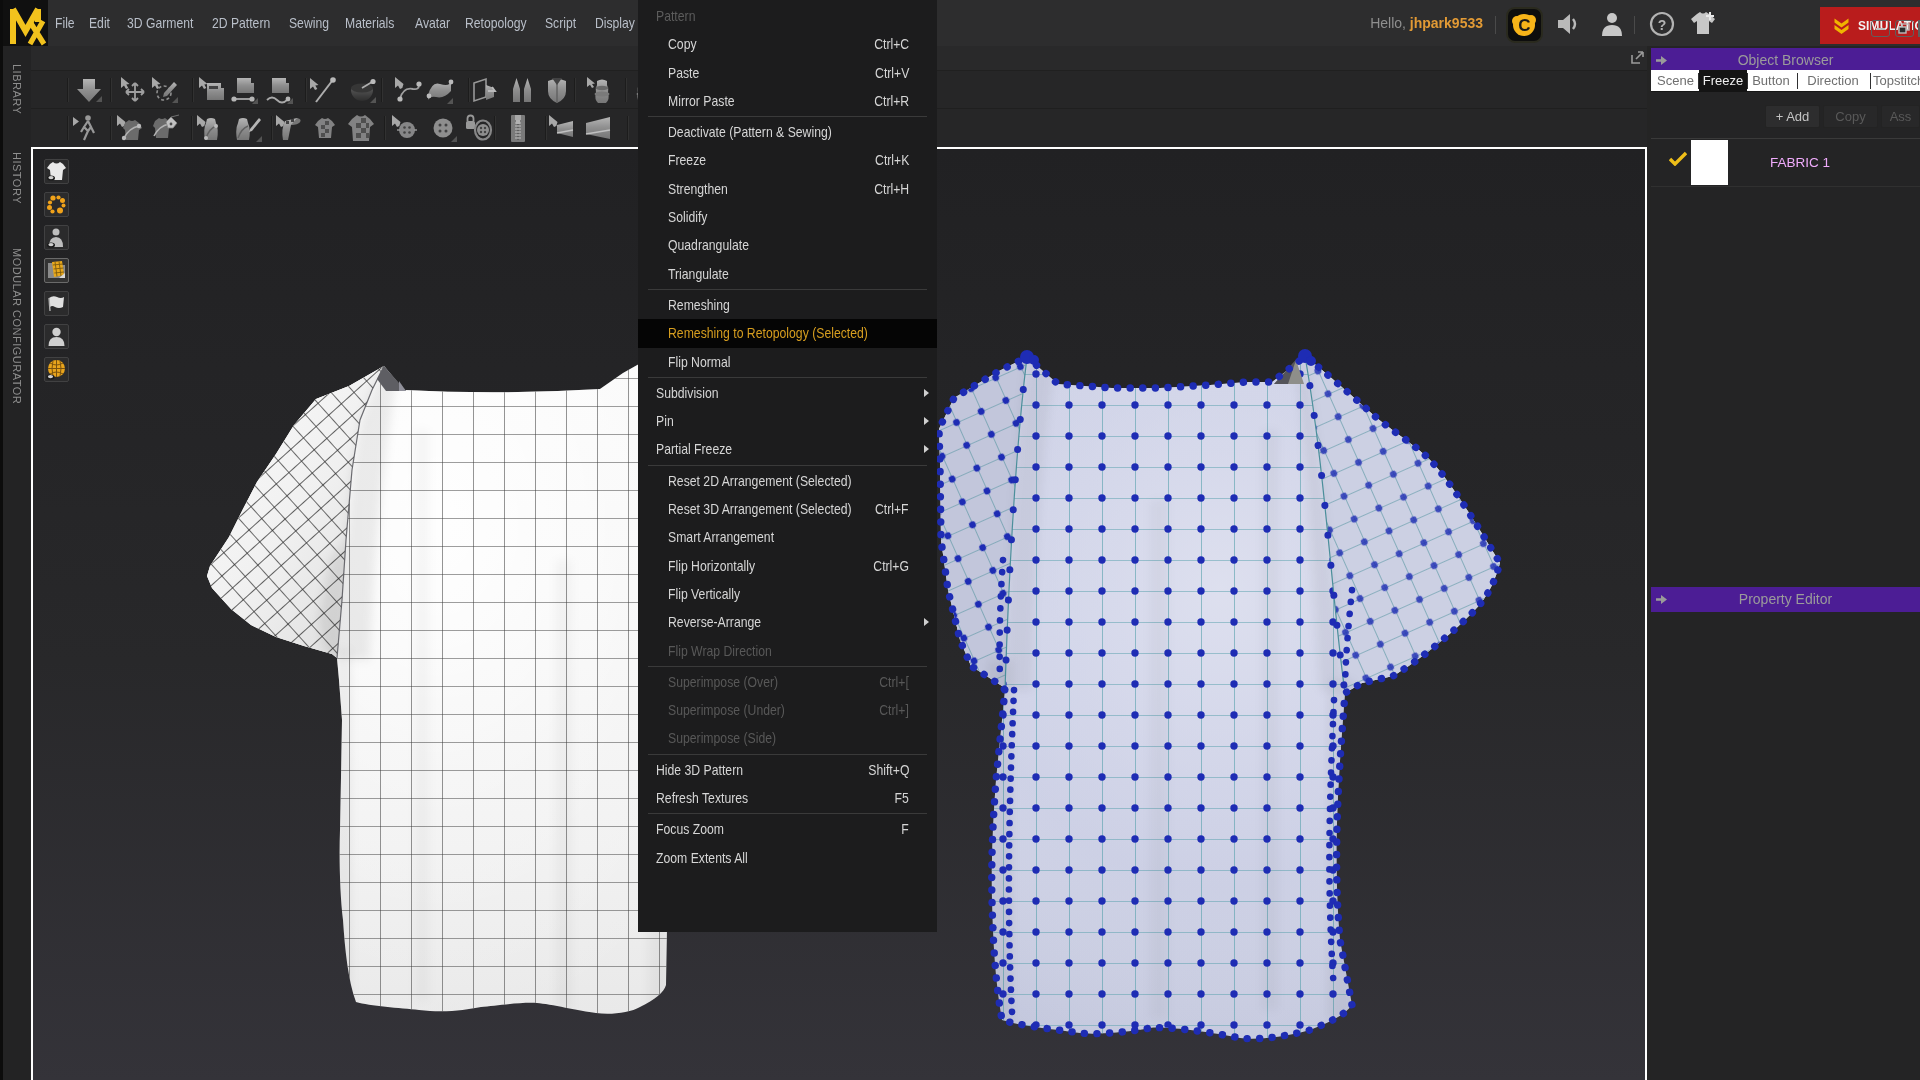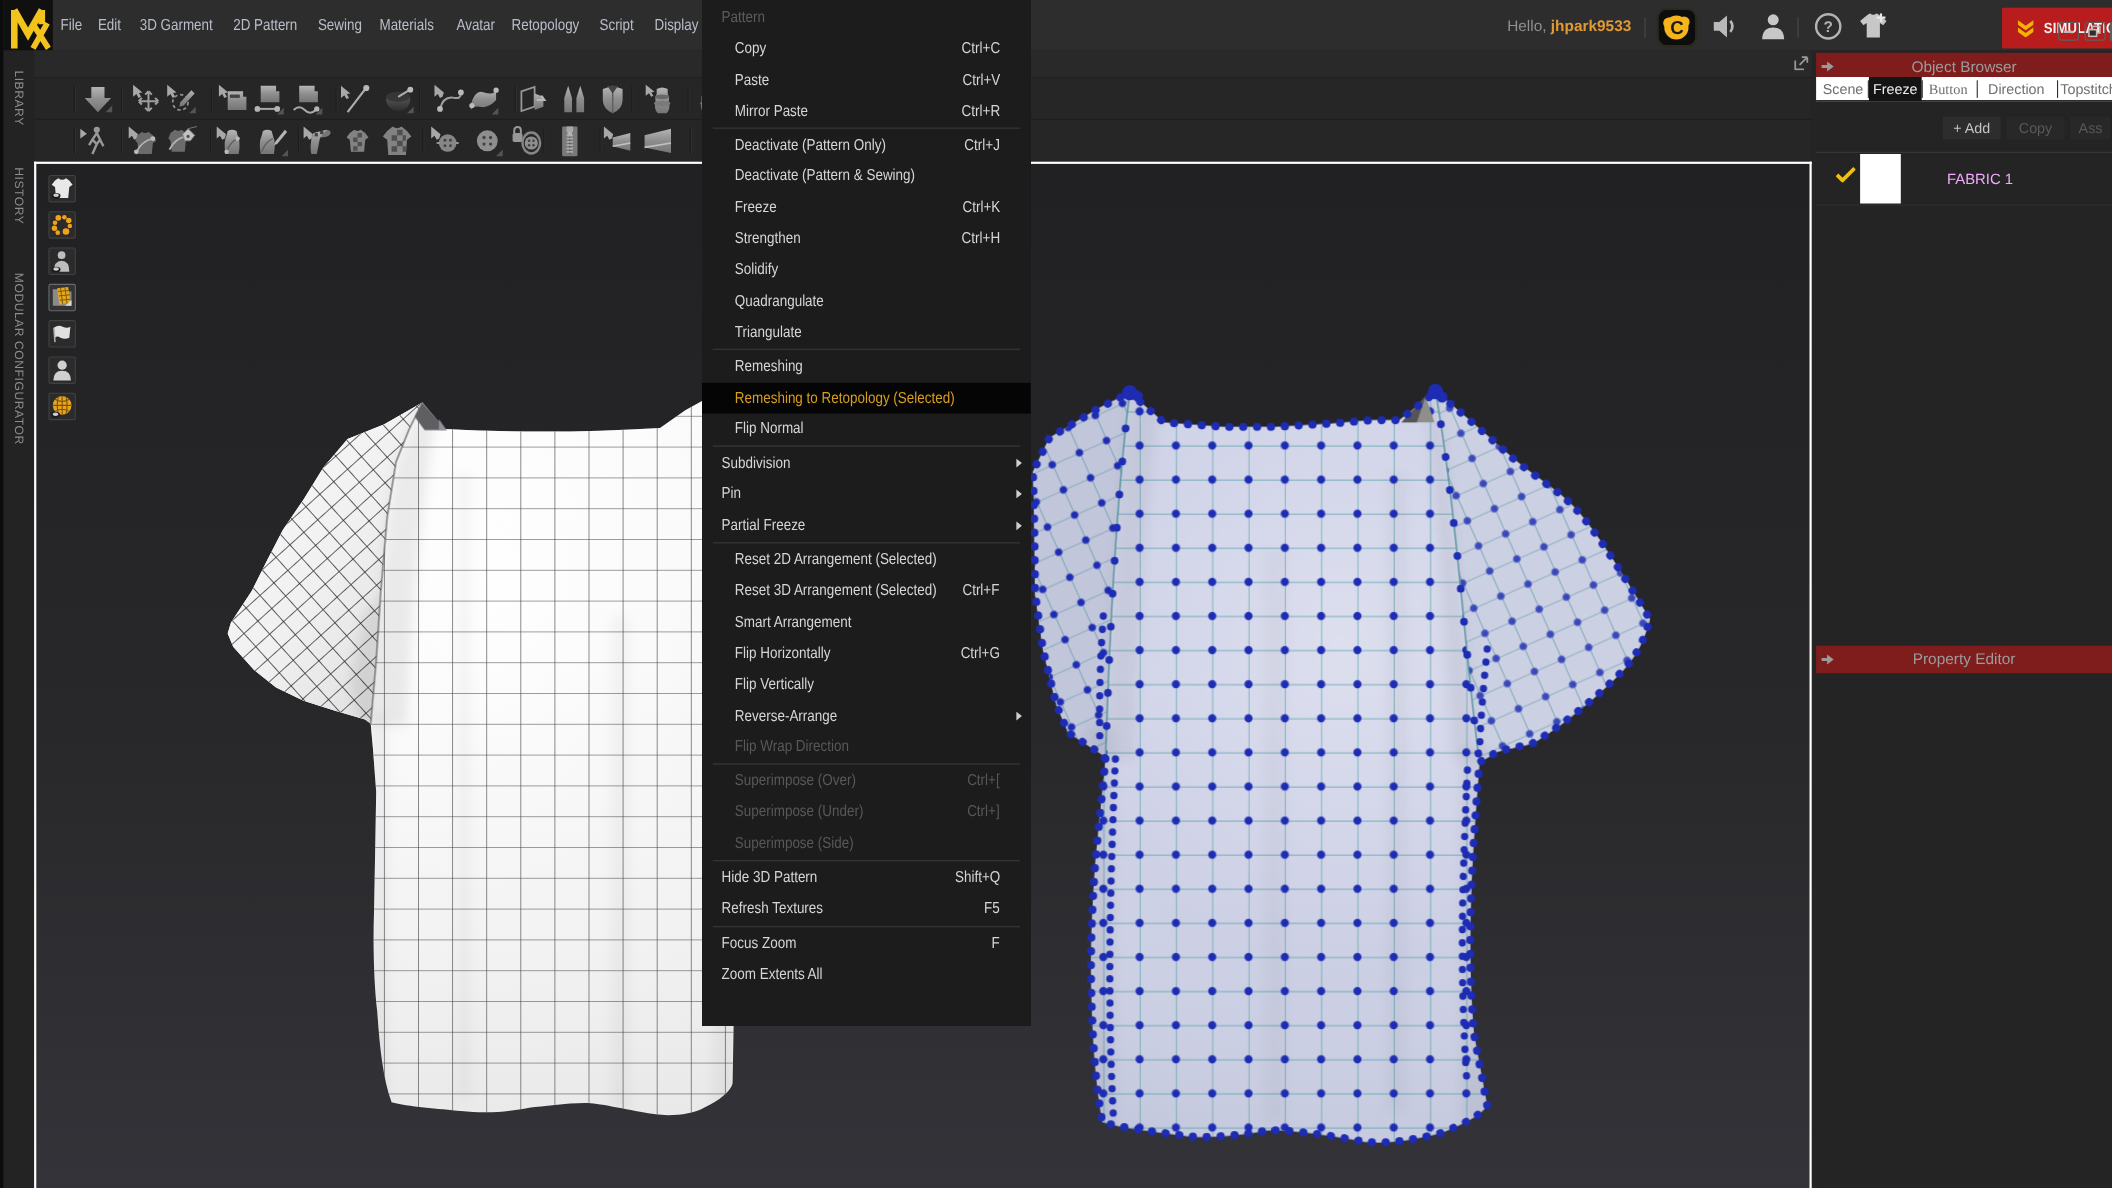"Object Browser" .phead { background: #7f1d1d -> #4c1d95 }
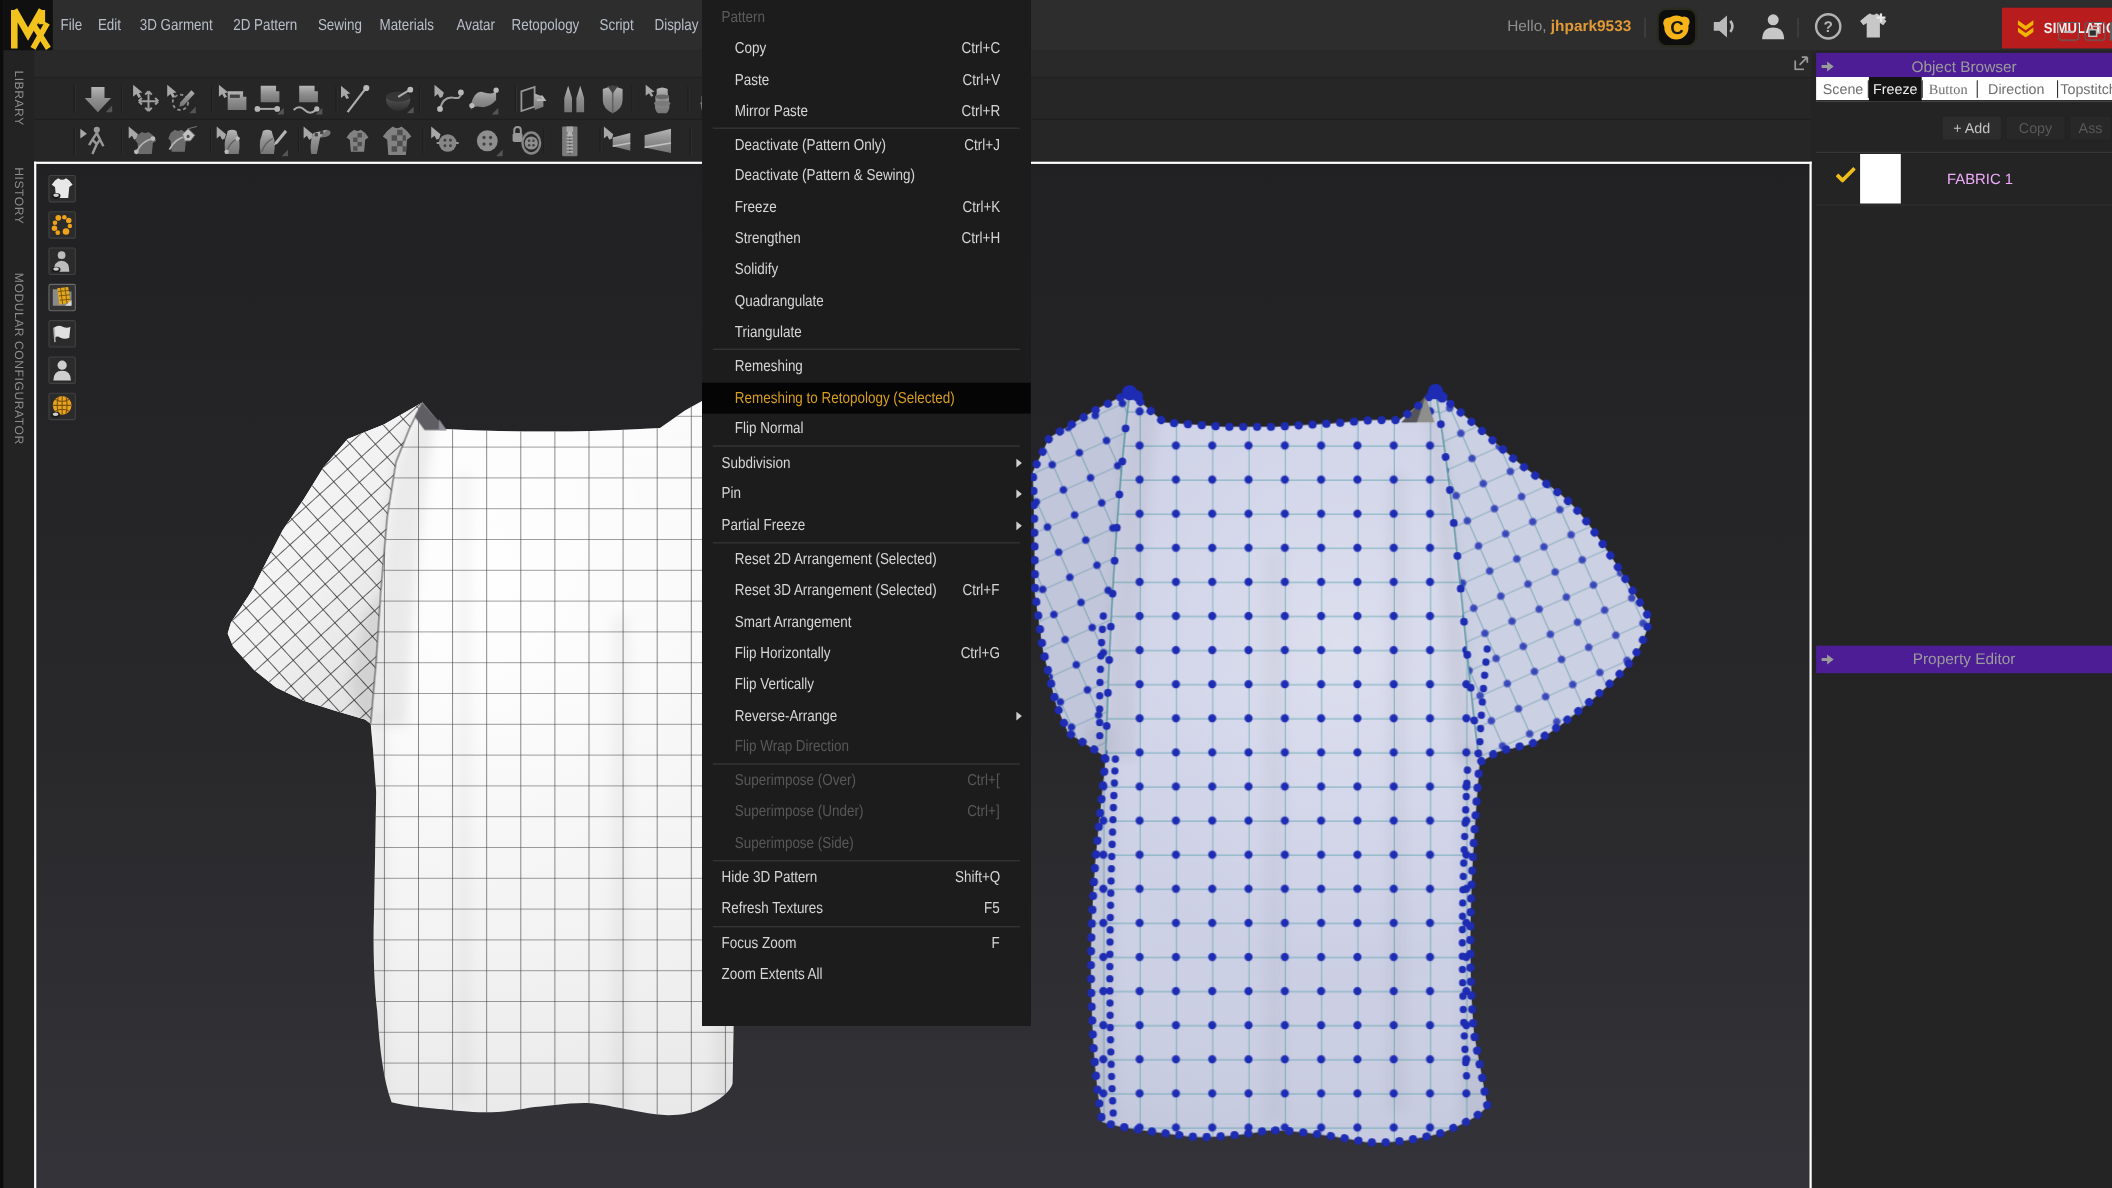"Button" div.tab { font-family: Liberation Serif, serif -> none }
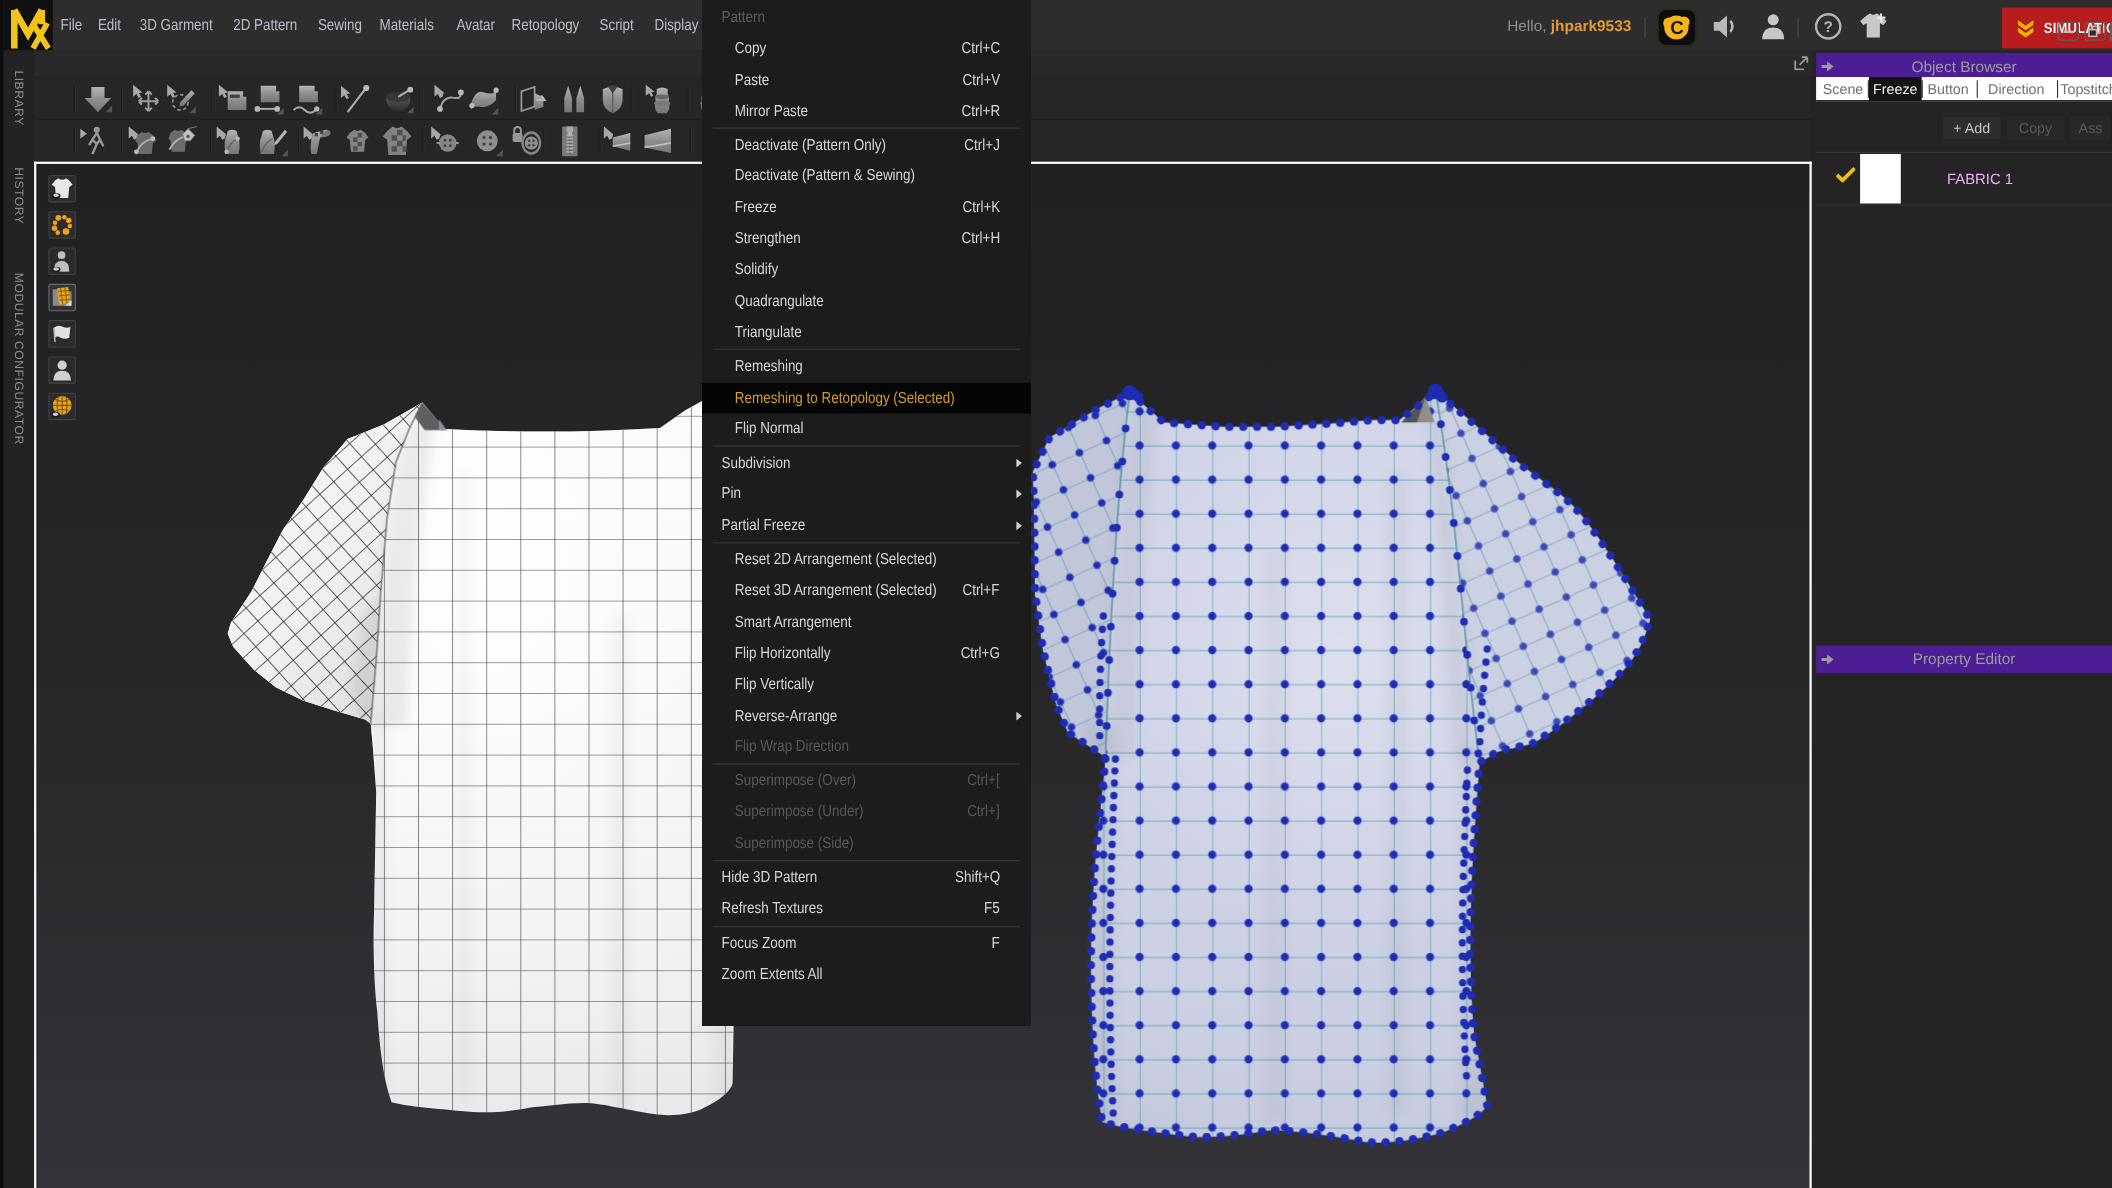"Deactivate (Pattern Only)" div.mi { html: <div> <span>Deactivate (Pattern Only)</span> <span>Ctrl+J</span> </div> -> none }
